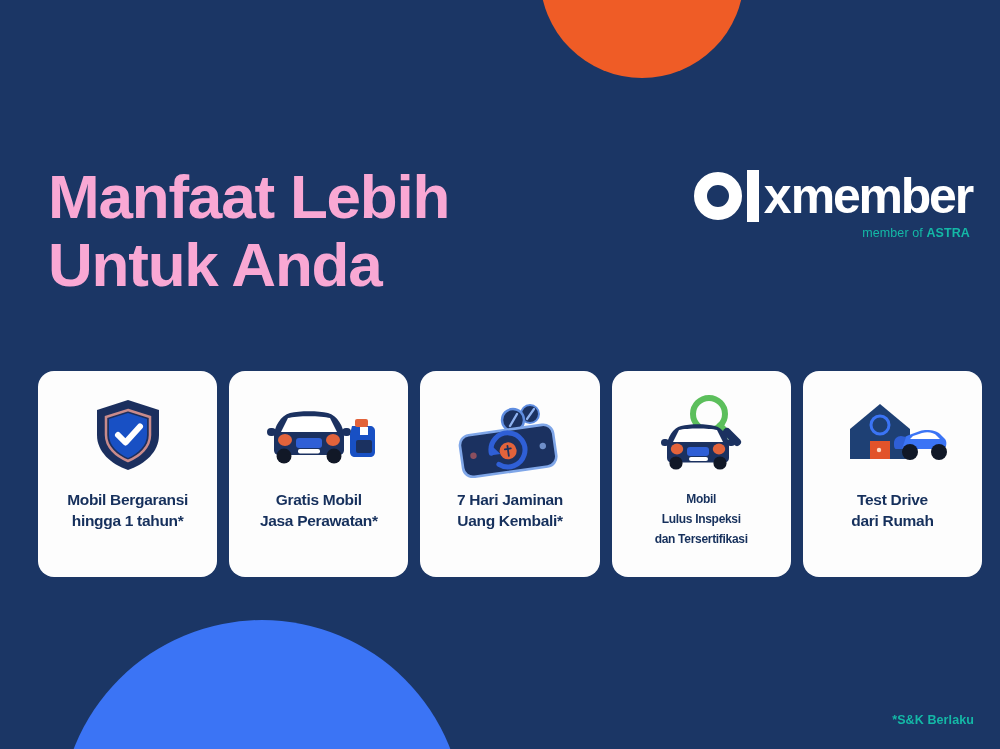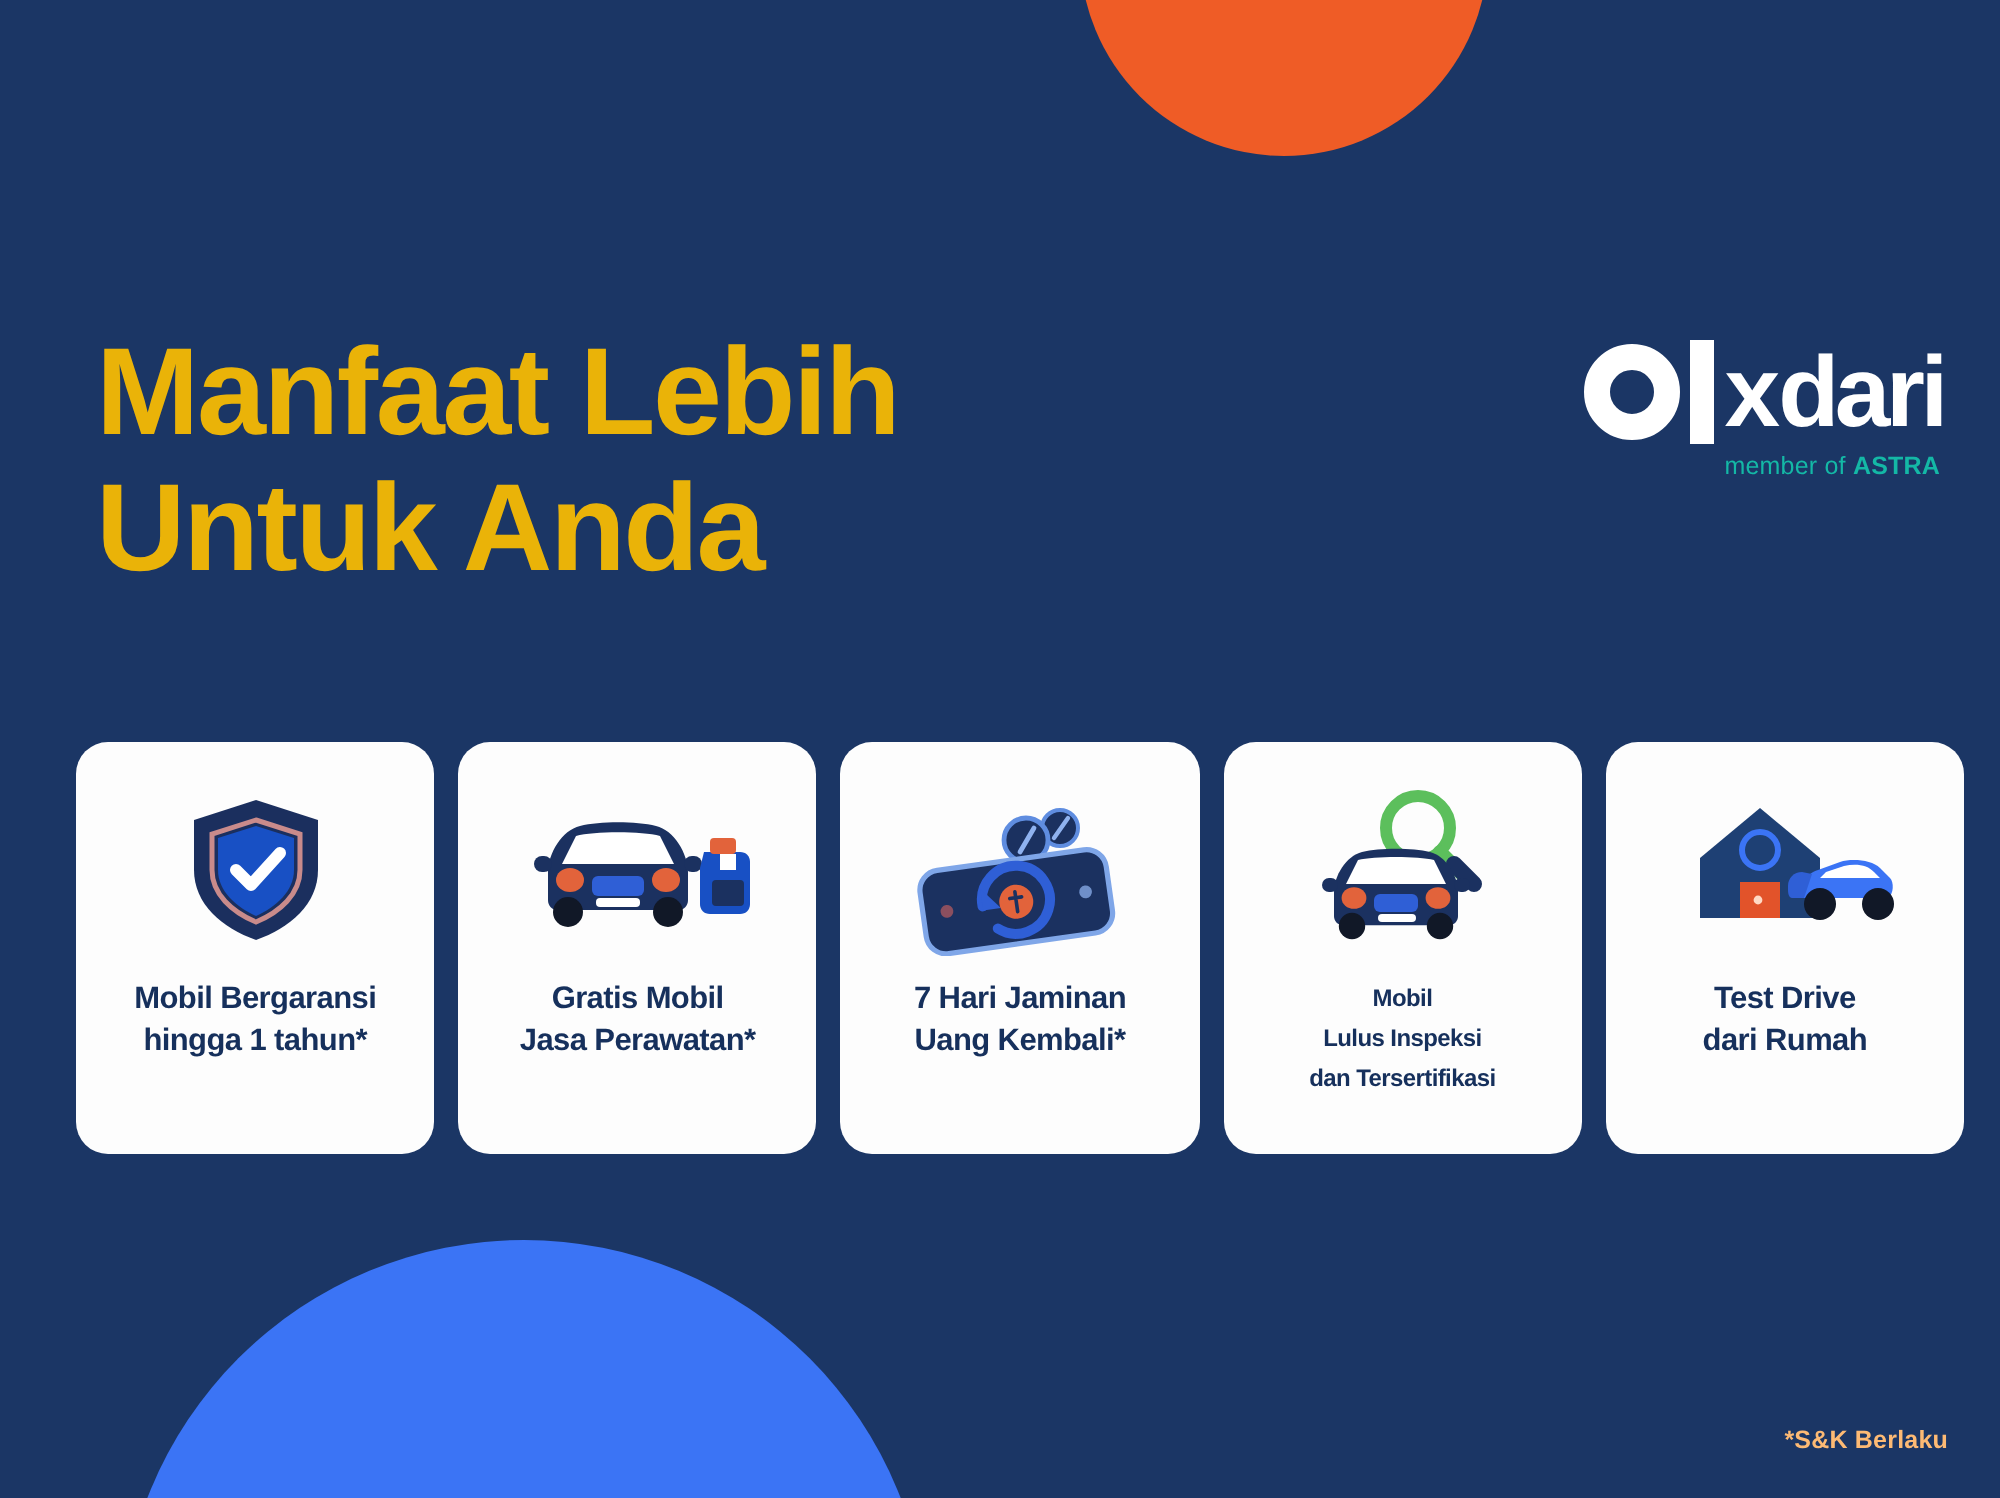"Manfaat Lebih" #headline { color: #eab308 -> #f9a8d4 }
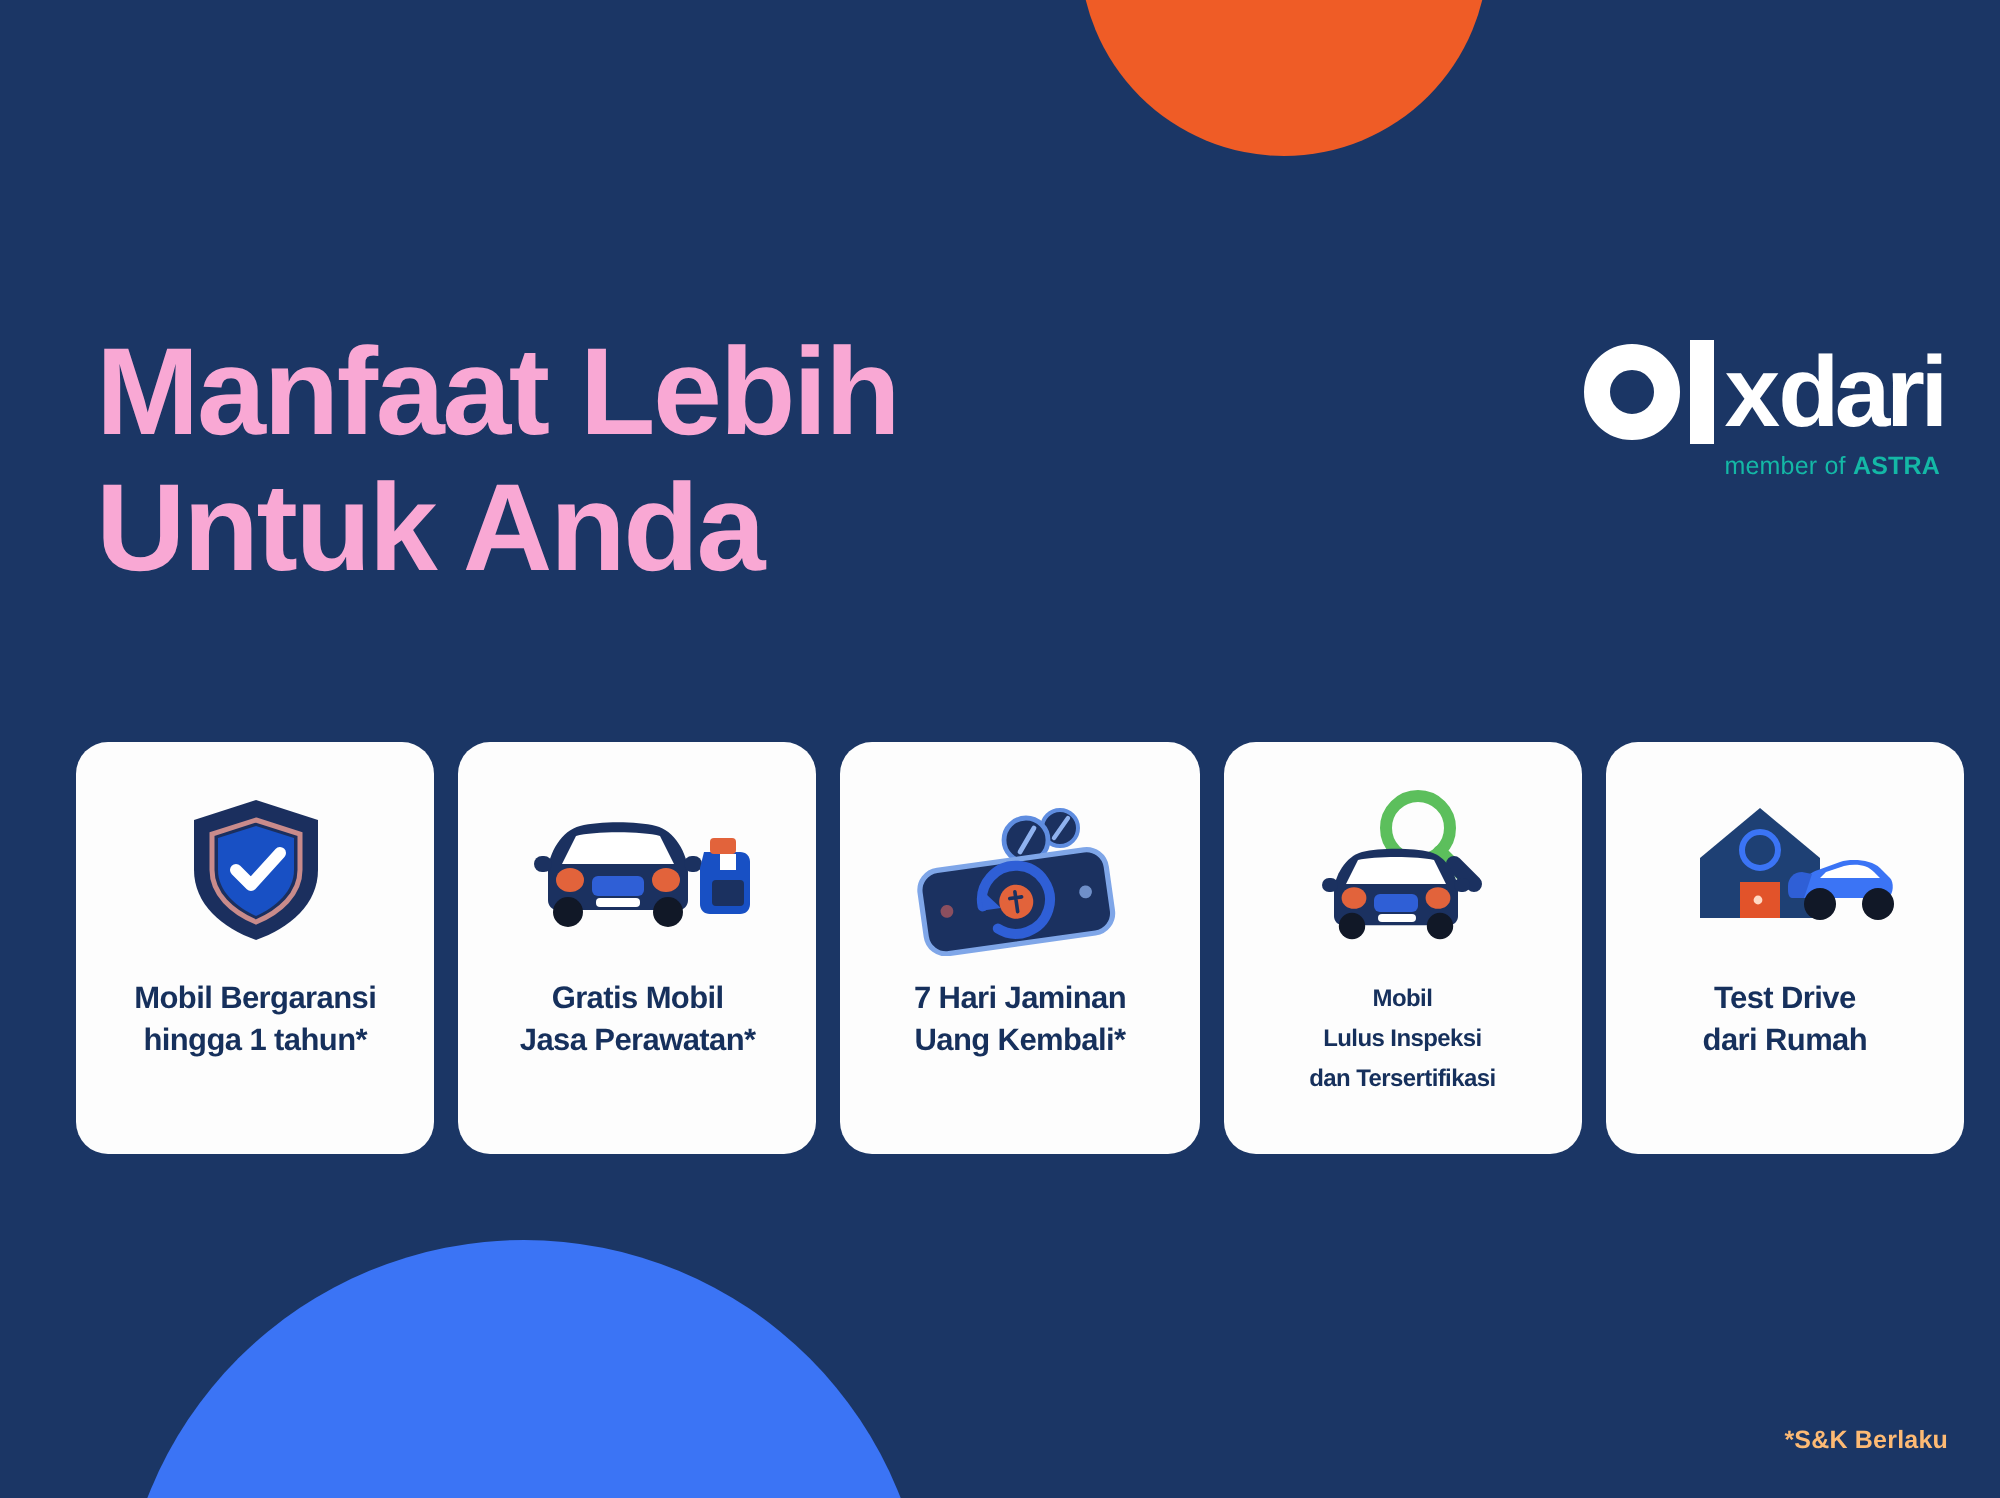"dari" span.logo-mobbi { text: dari -> member }
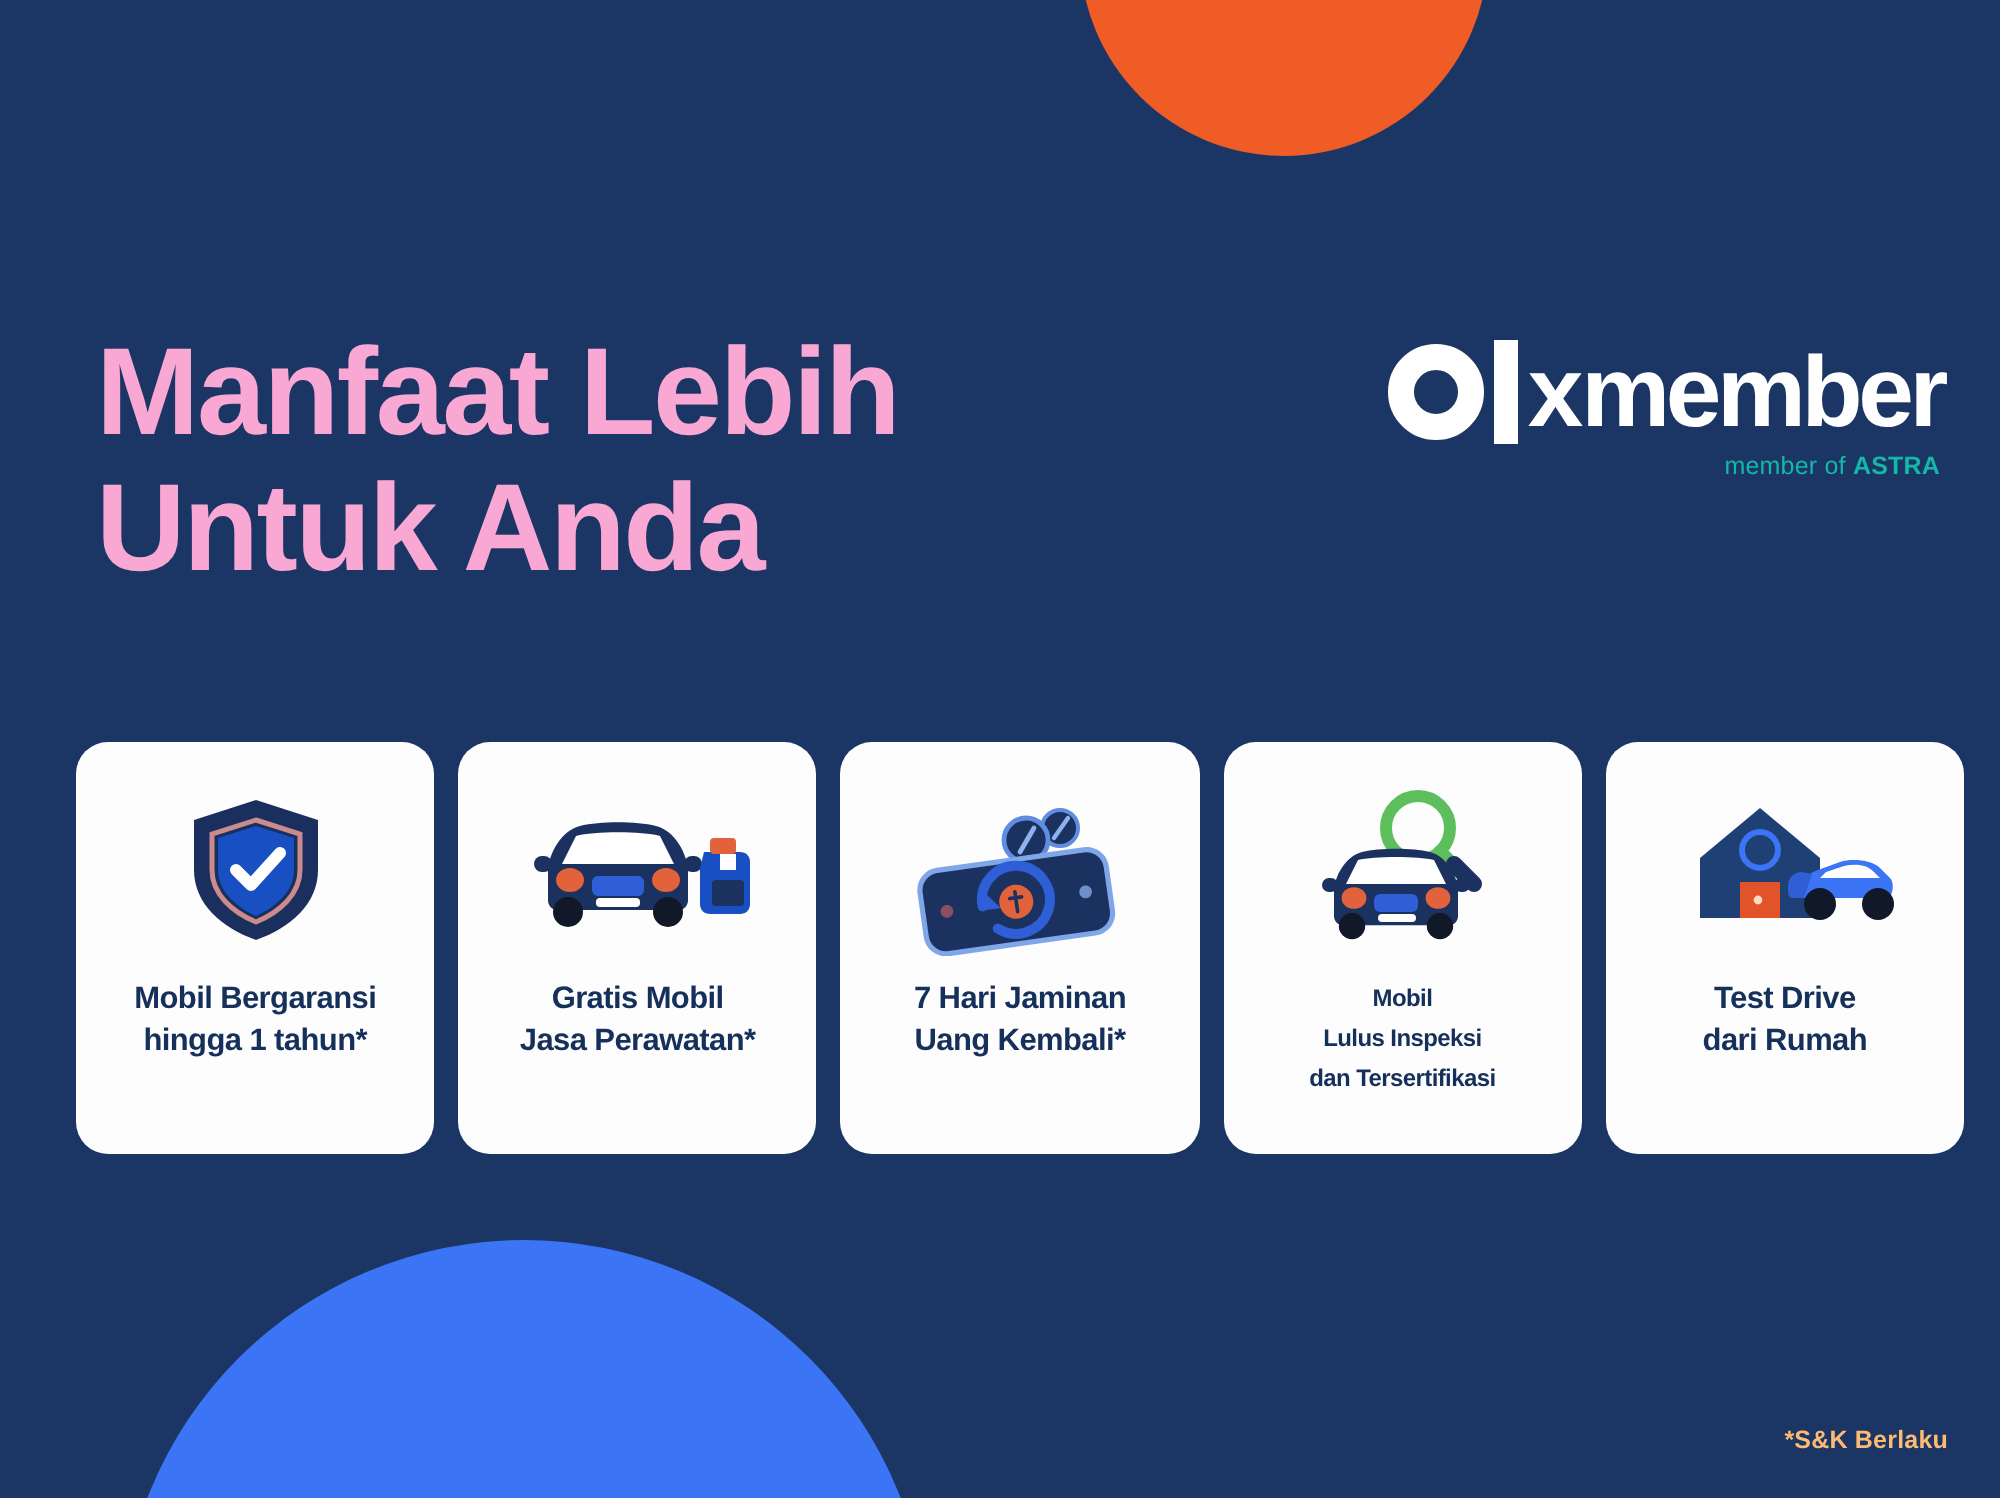"*S&K Berlaku" #footnote { color: #fdba74 -> #14b8a6 }
